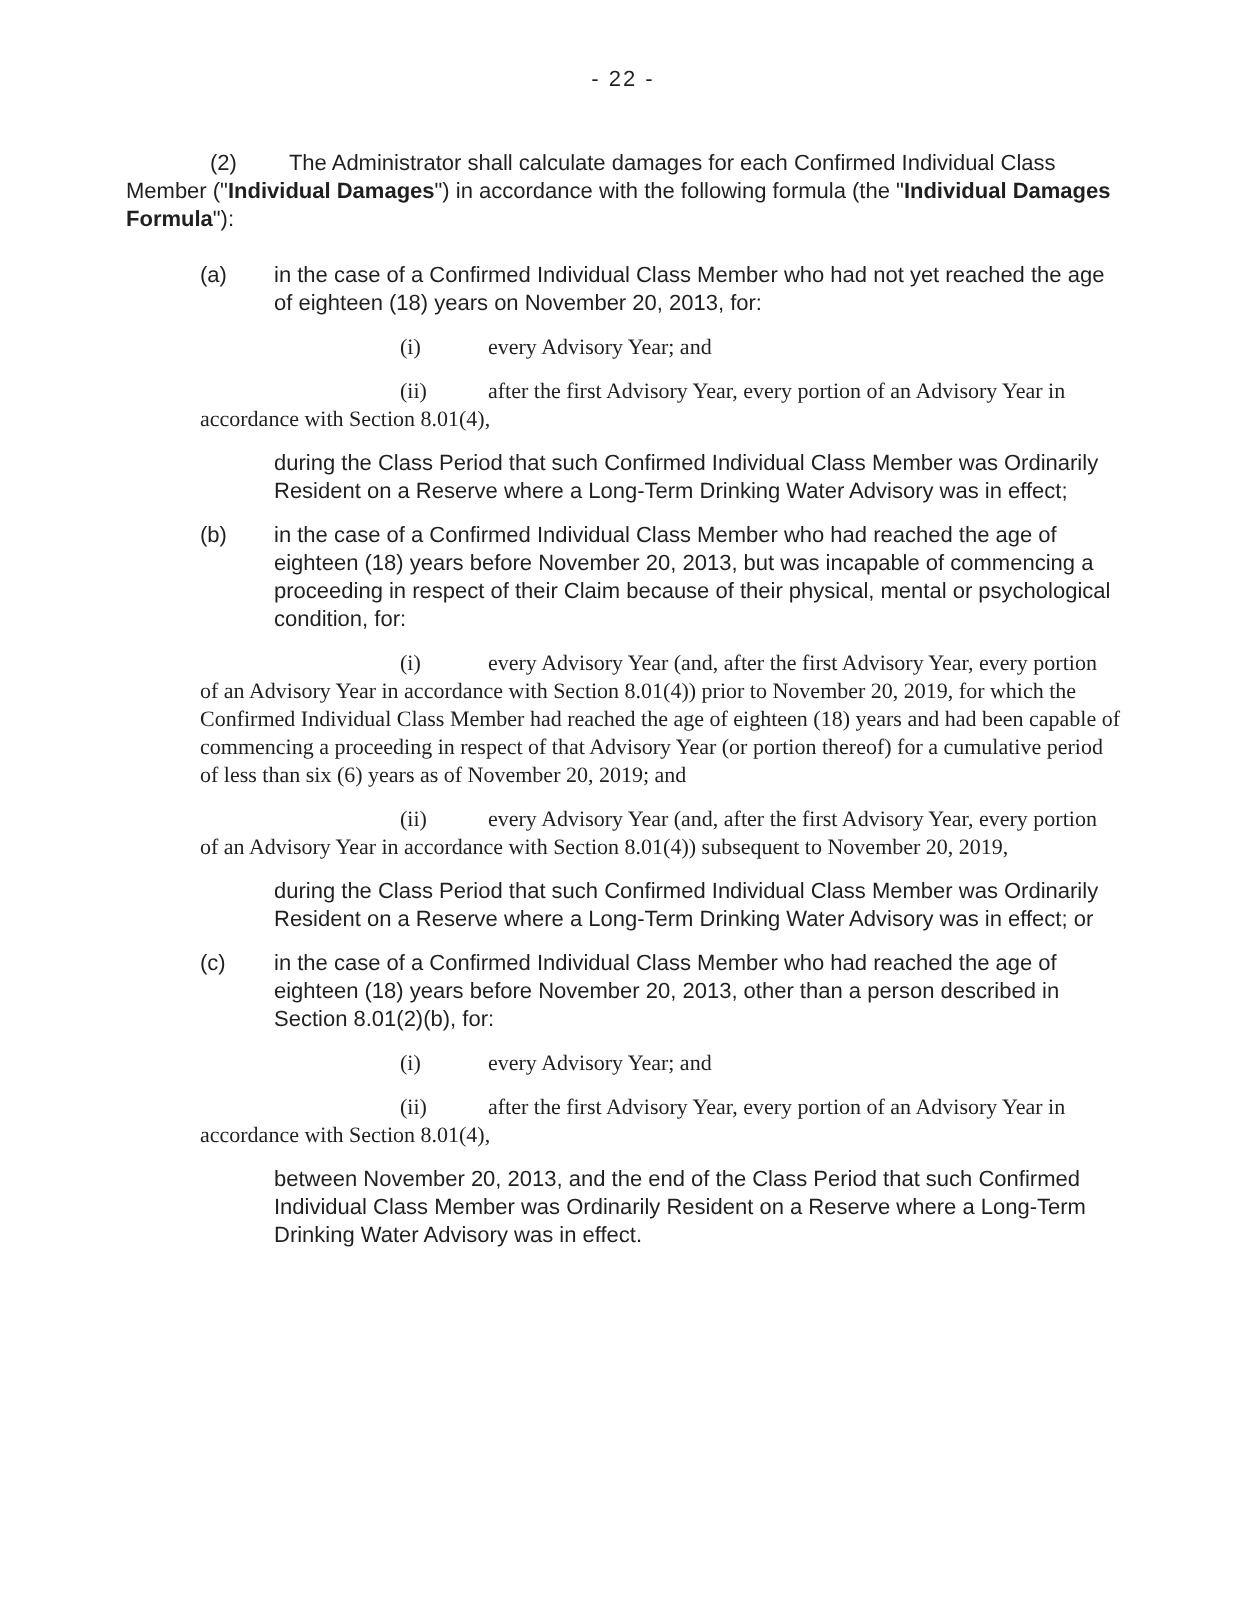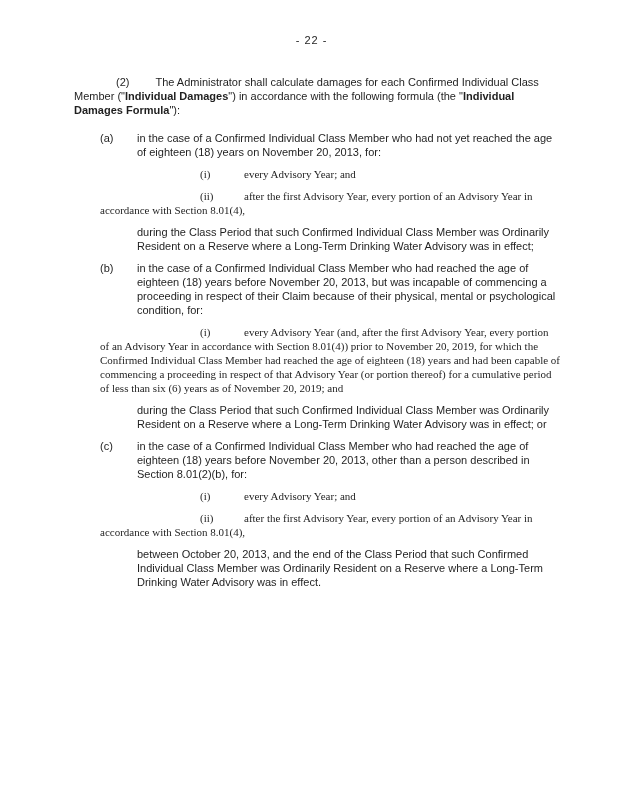"(2) The Administrator shall calculate" p { margin: 0 0 8px 11px -> 0 0 8px 0 }
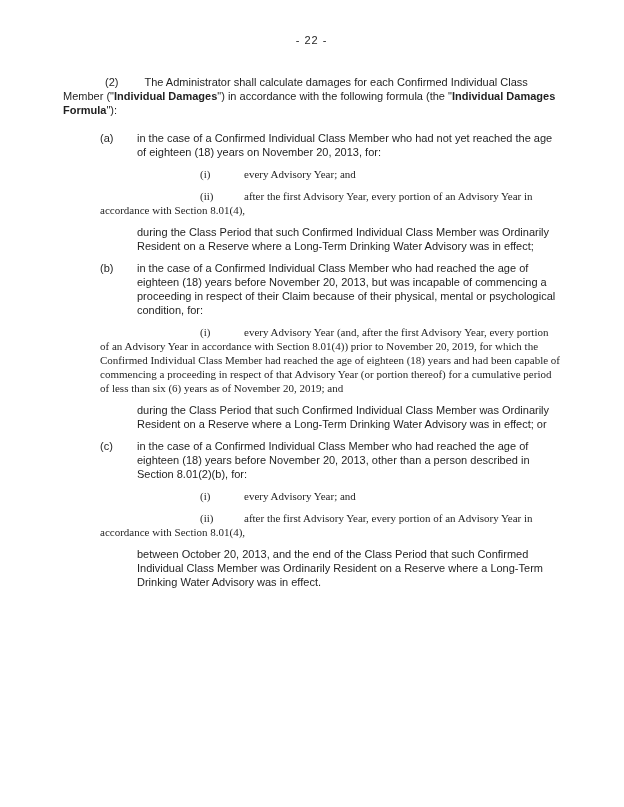"(ii) every Advisory Year (and," p.p-rom { html: none -> <p><span></span><span>(ii)</span><span>every Advisory Year (and, after the first Advisory Year, every portion of an Advisory Year in accordance with Section 8.01(4)) subsequent to November 20, 2019,</span></p> }
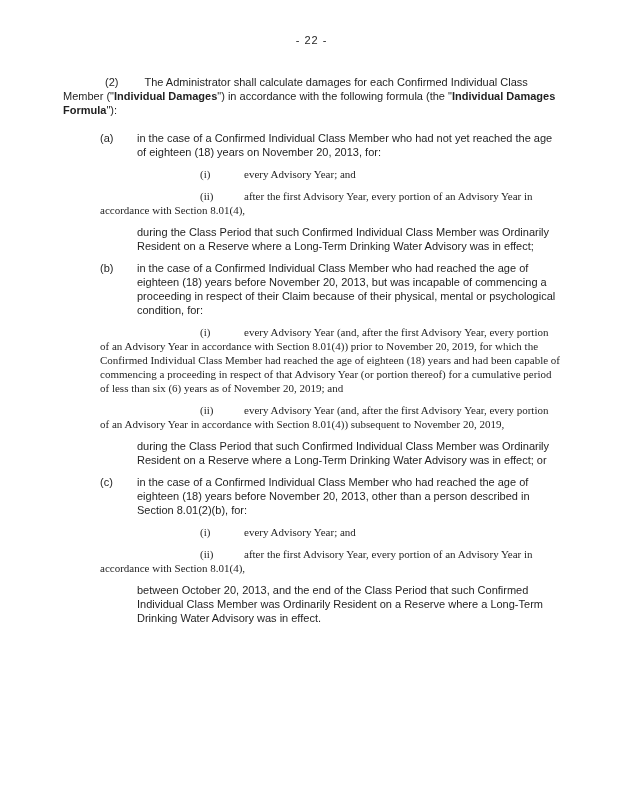"between October 20, 2013, and" p.p-close { text: October -> November }
